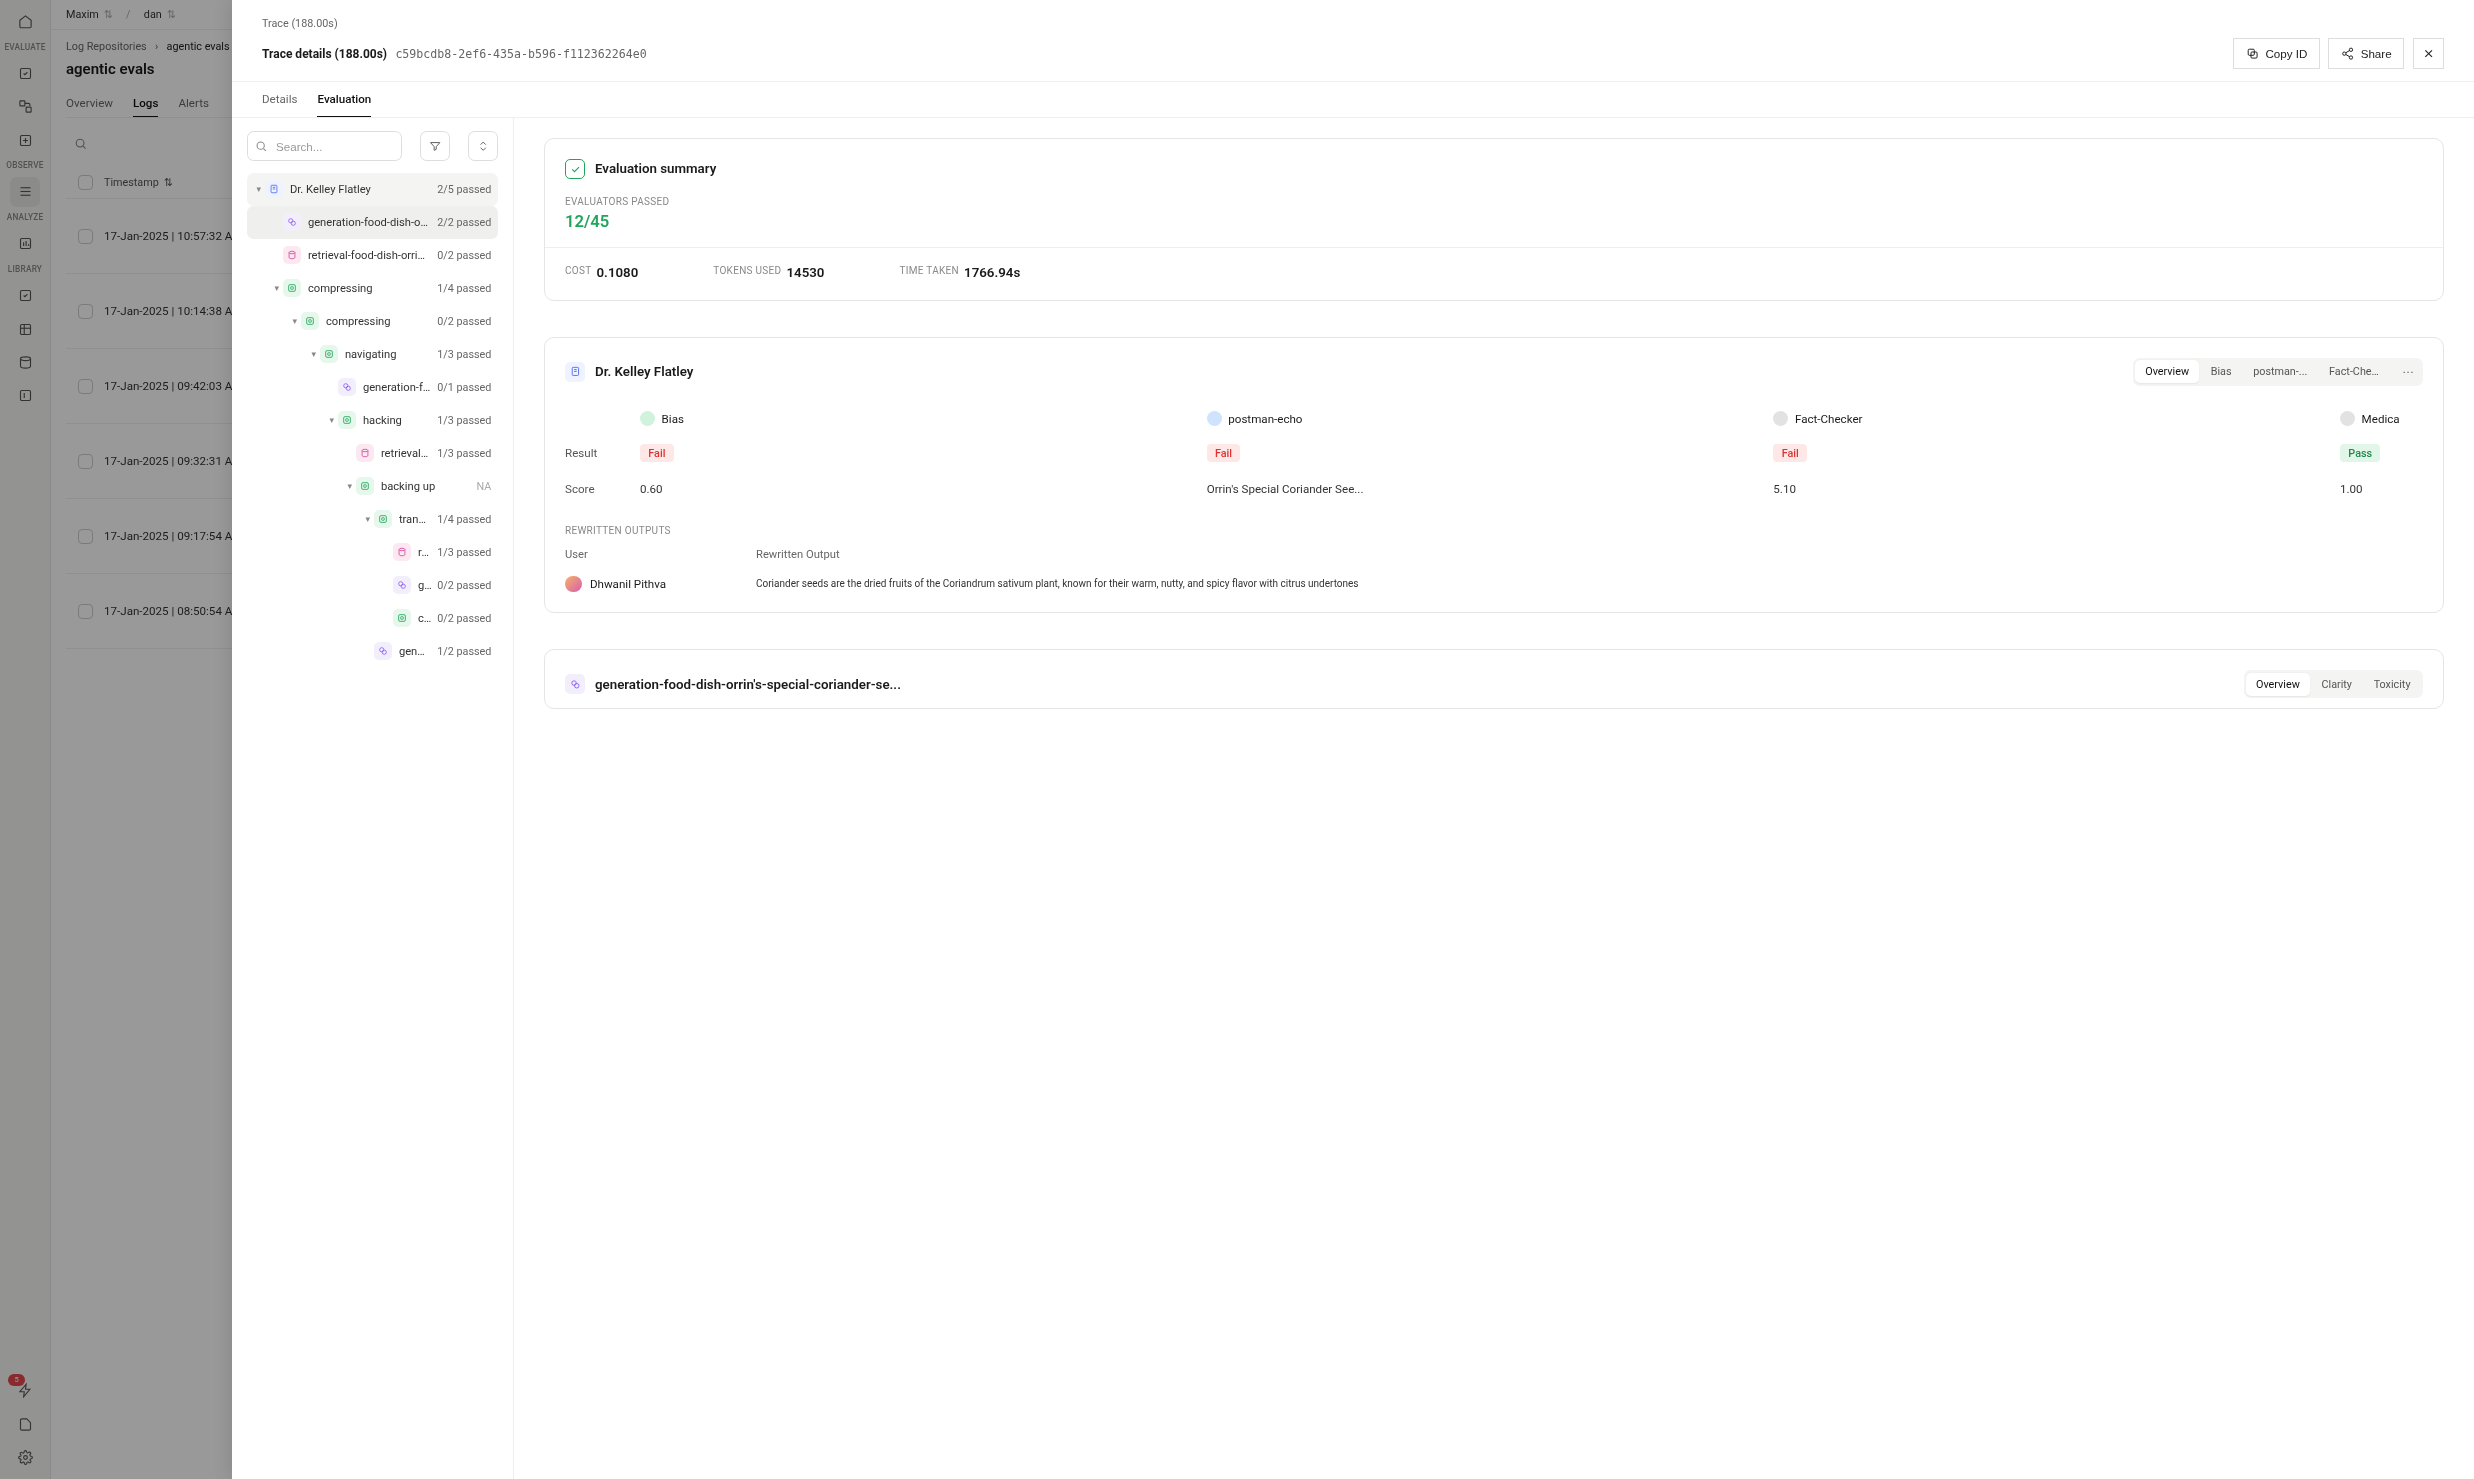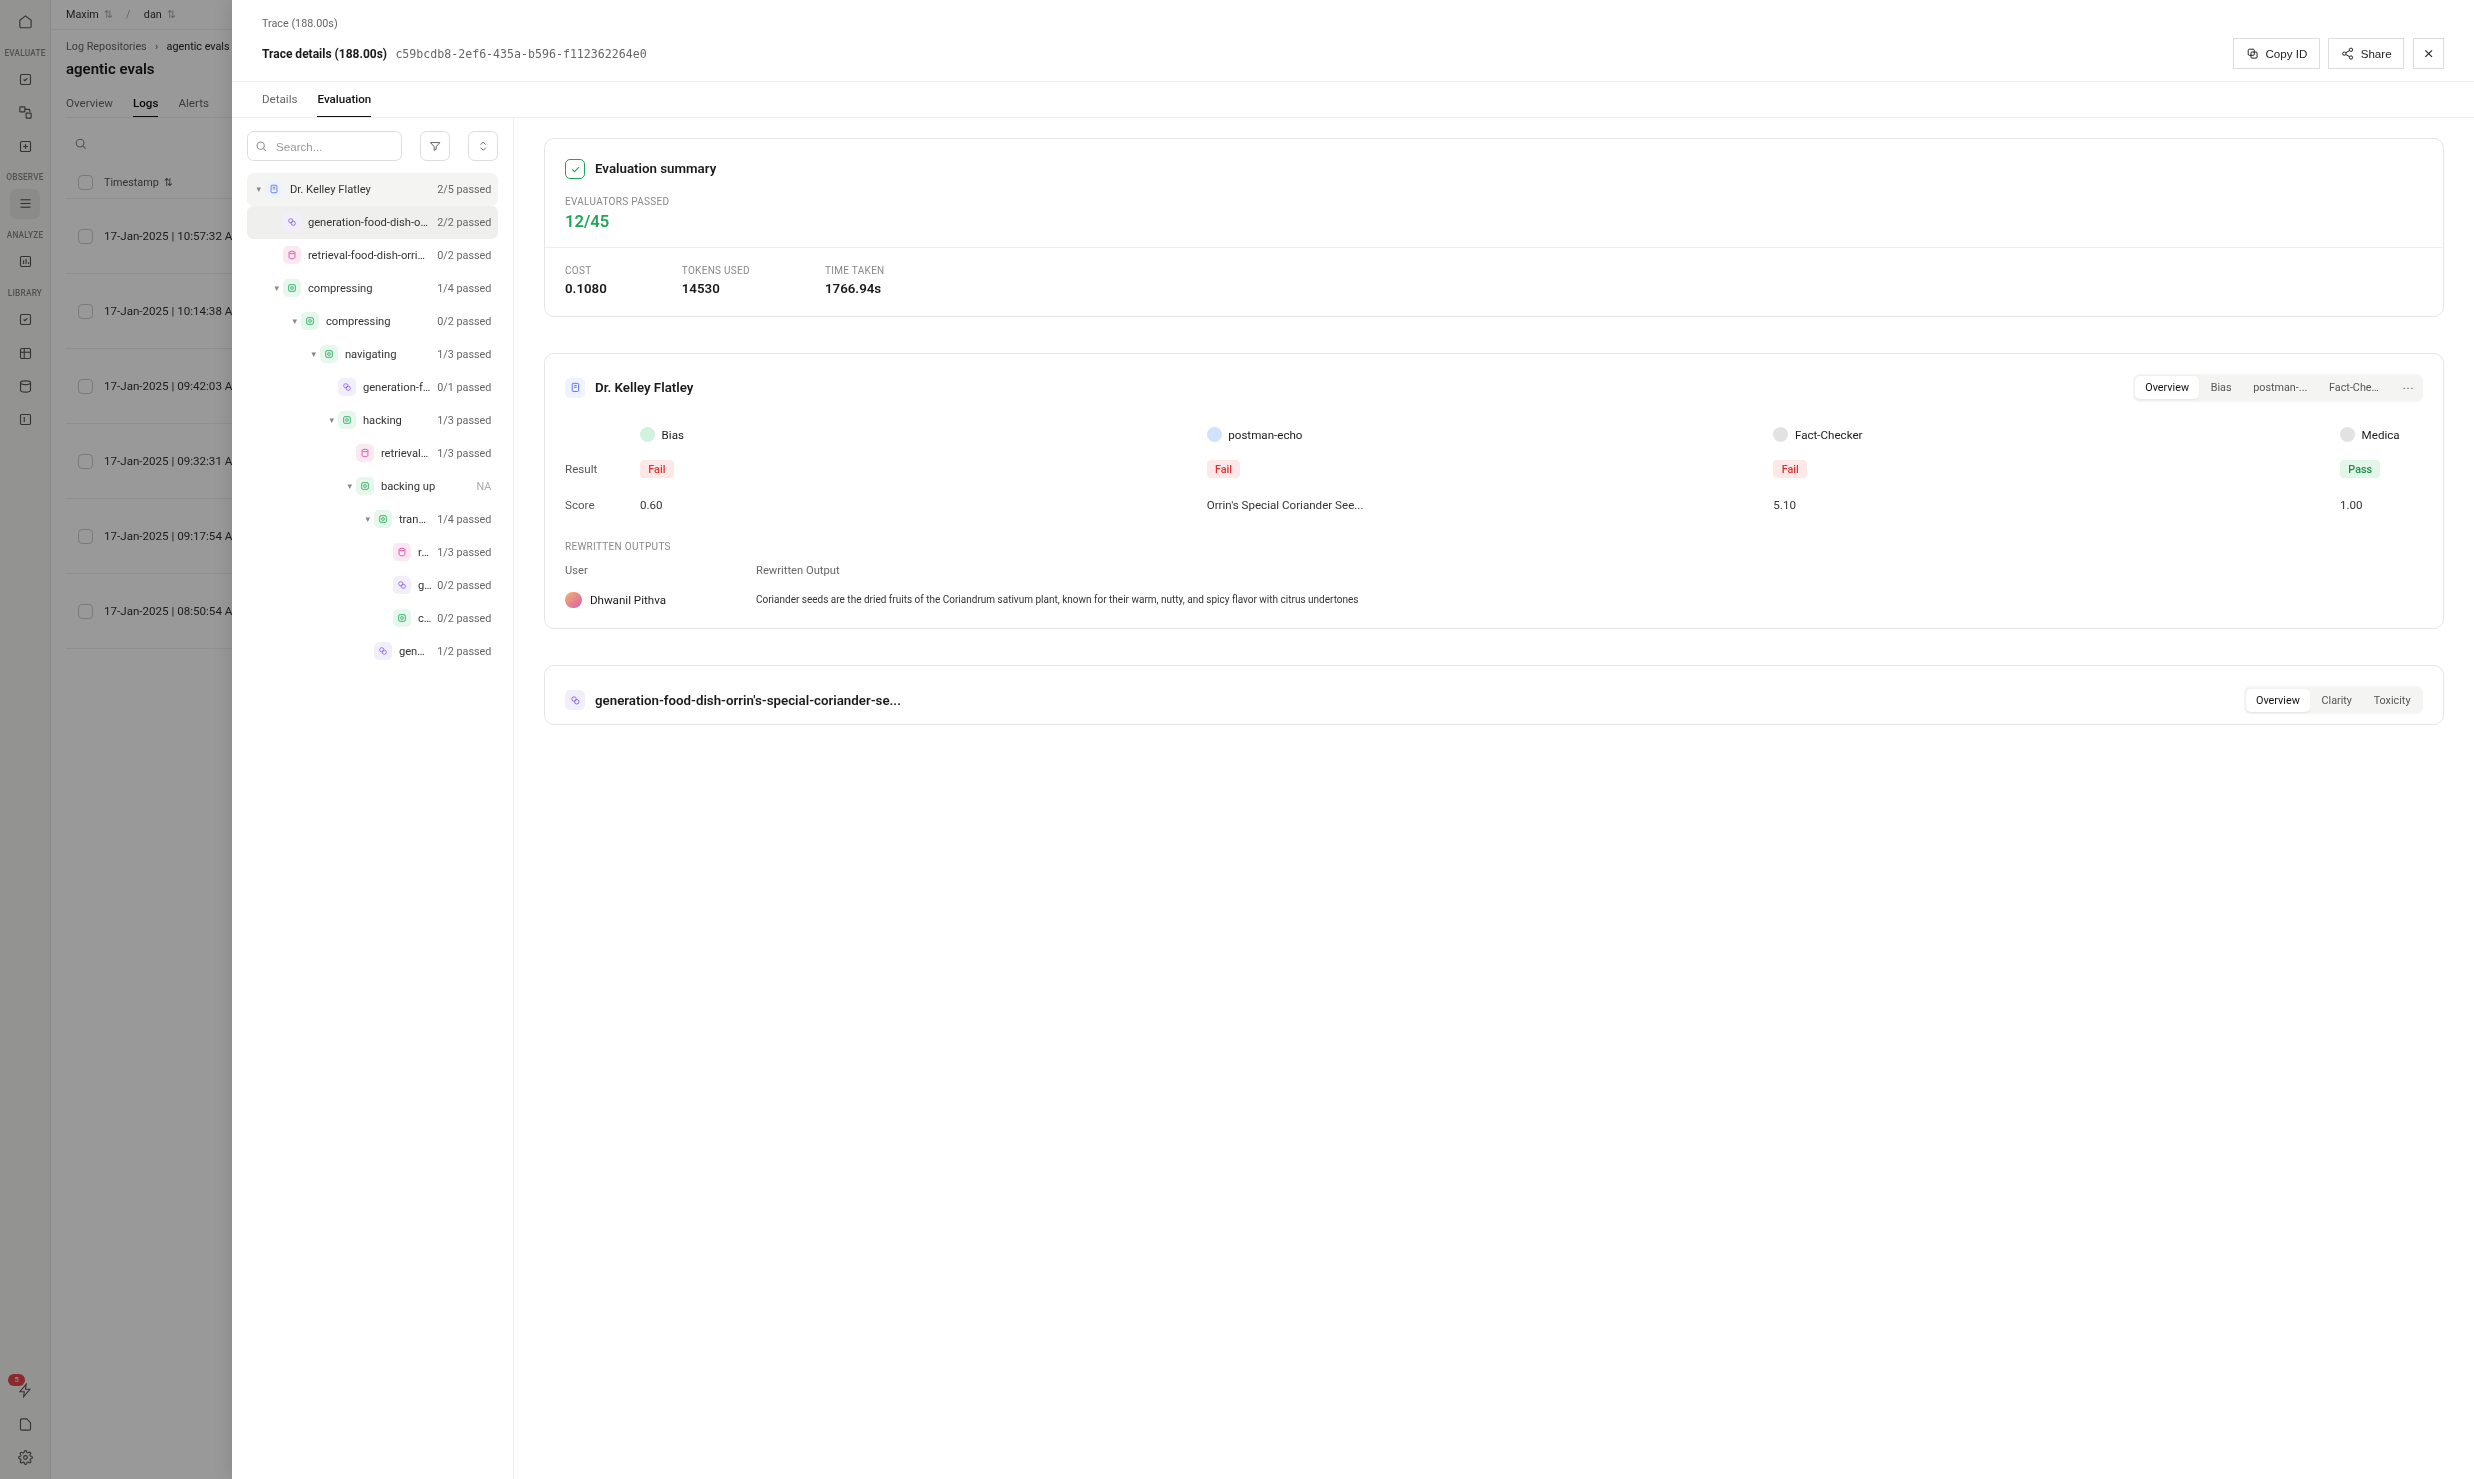"EVALUATE" .rail-group-label { margin-top: 8px -> 2px }
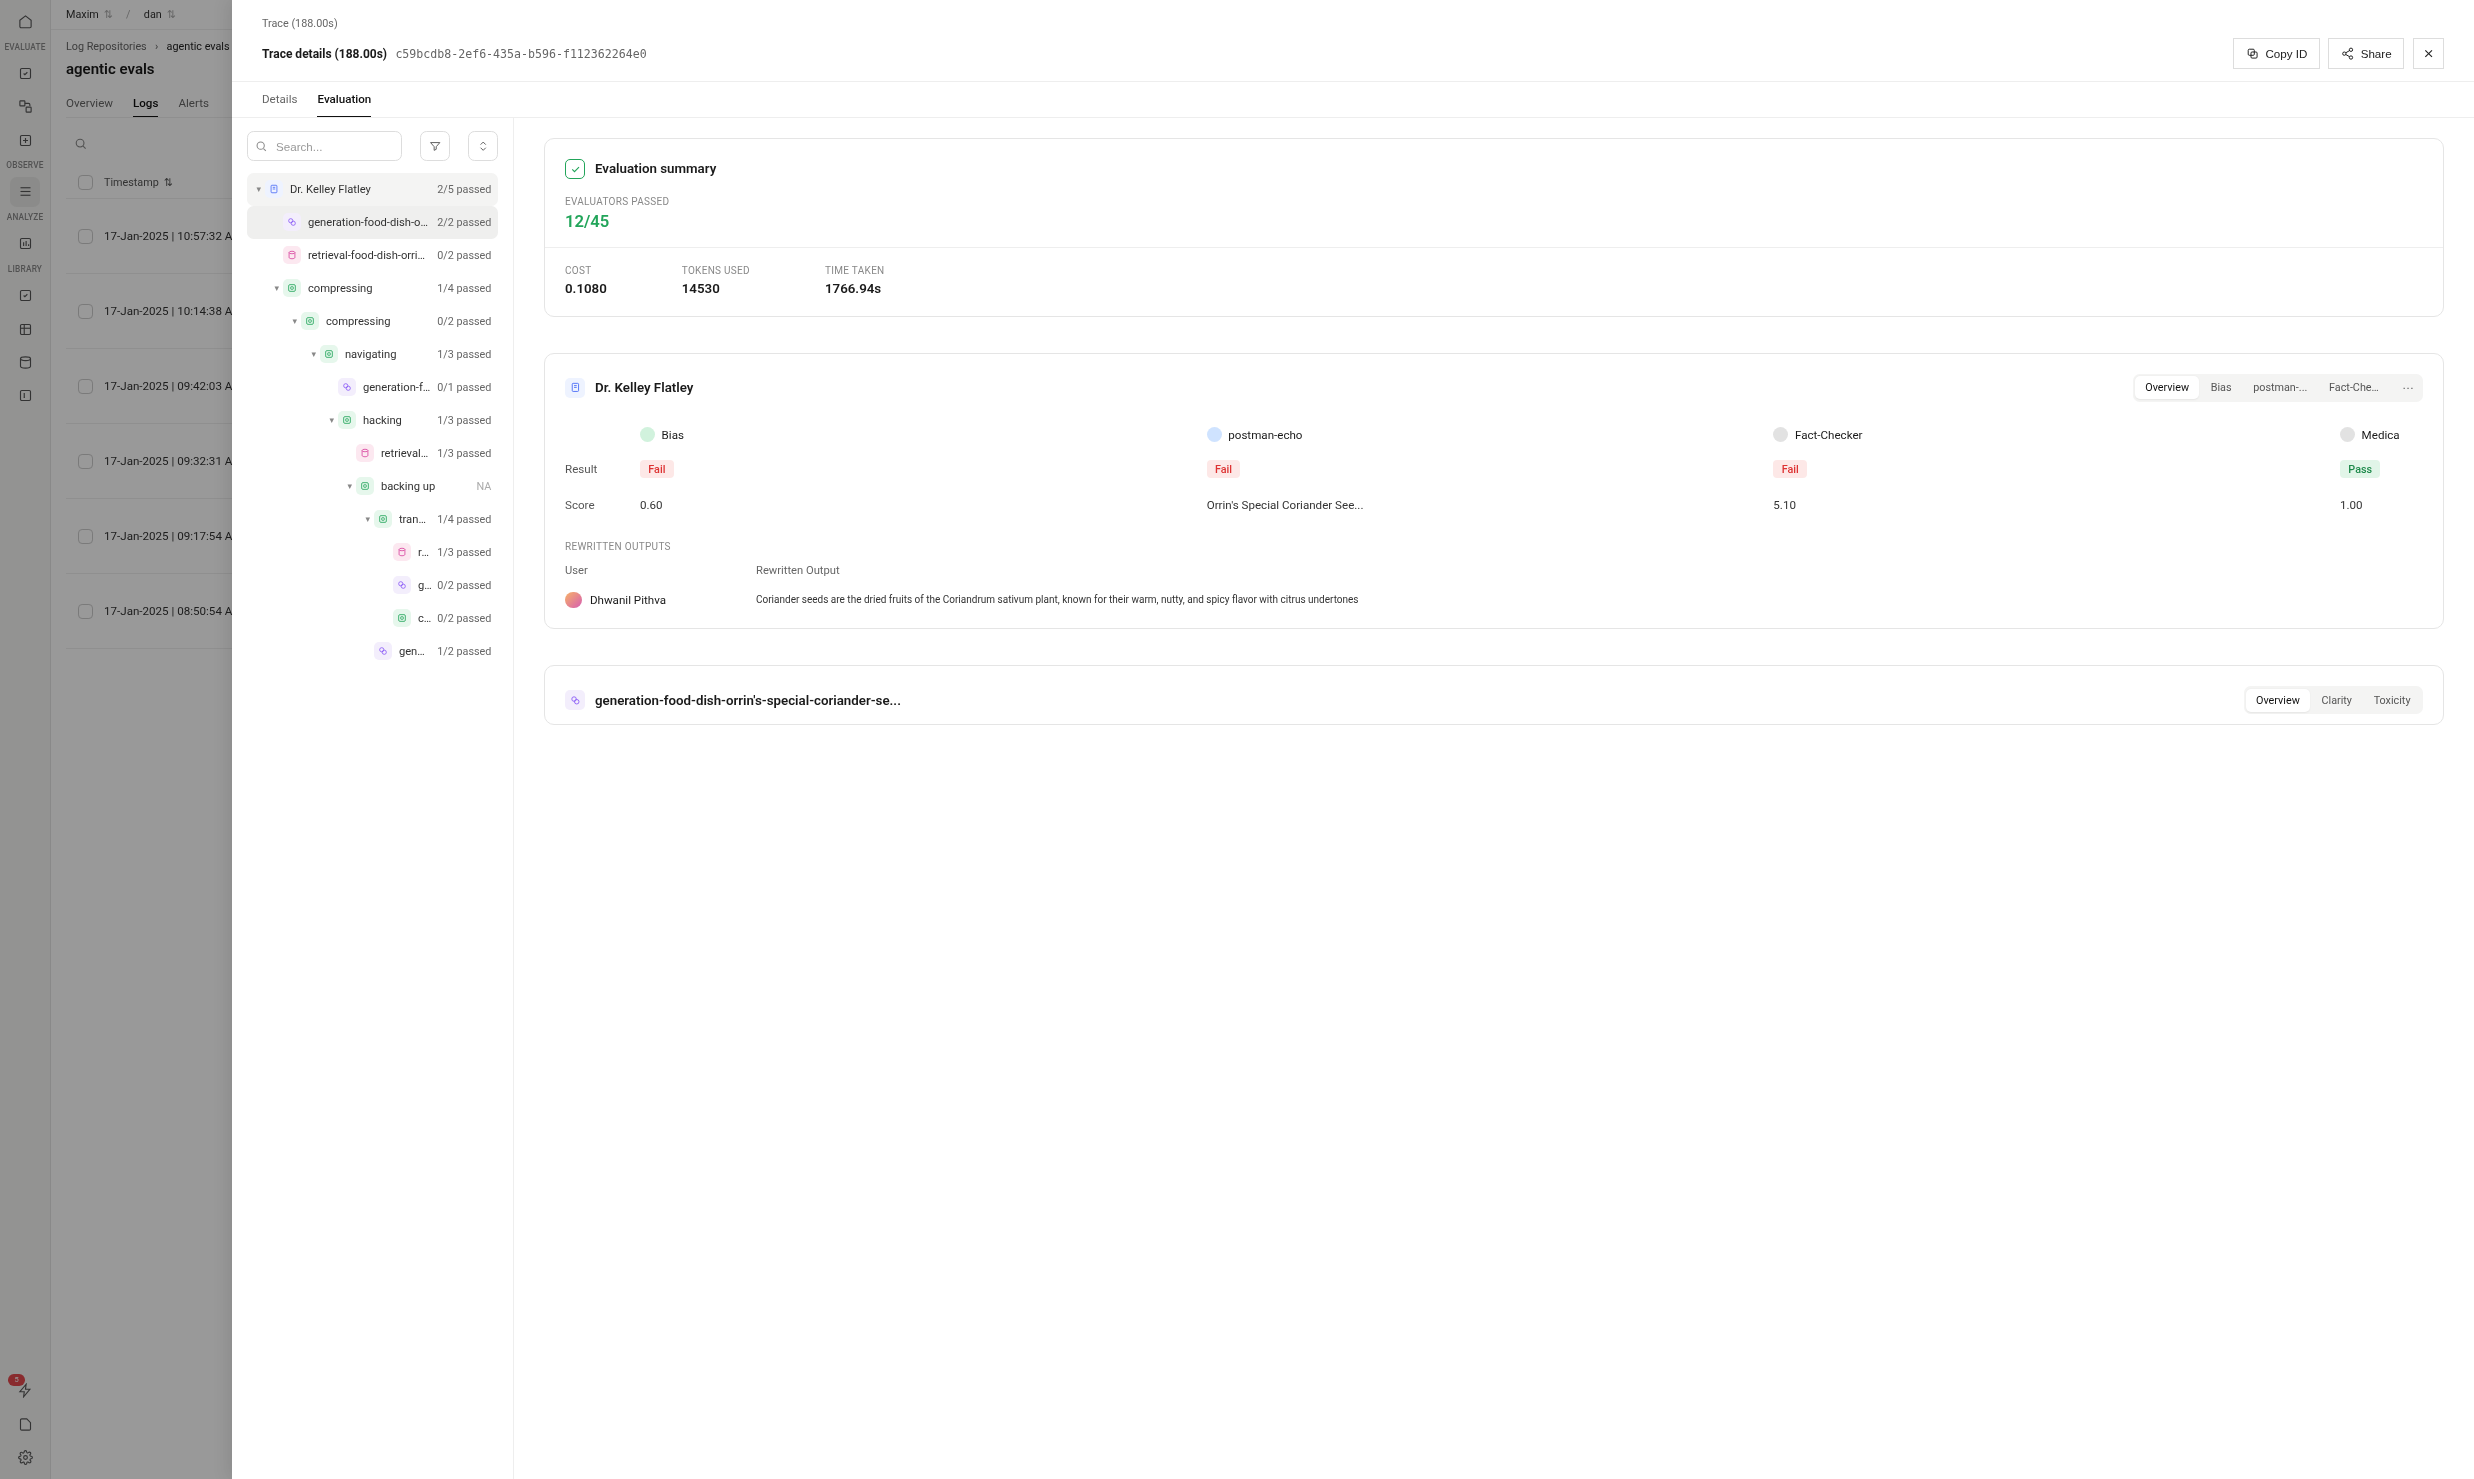"COST" .metric { flex-direction: column -> row }
